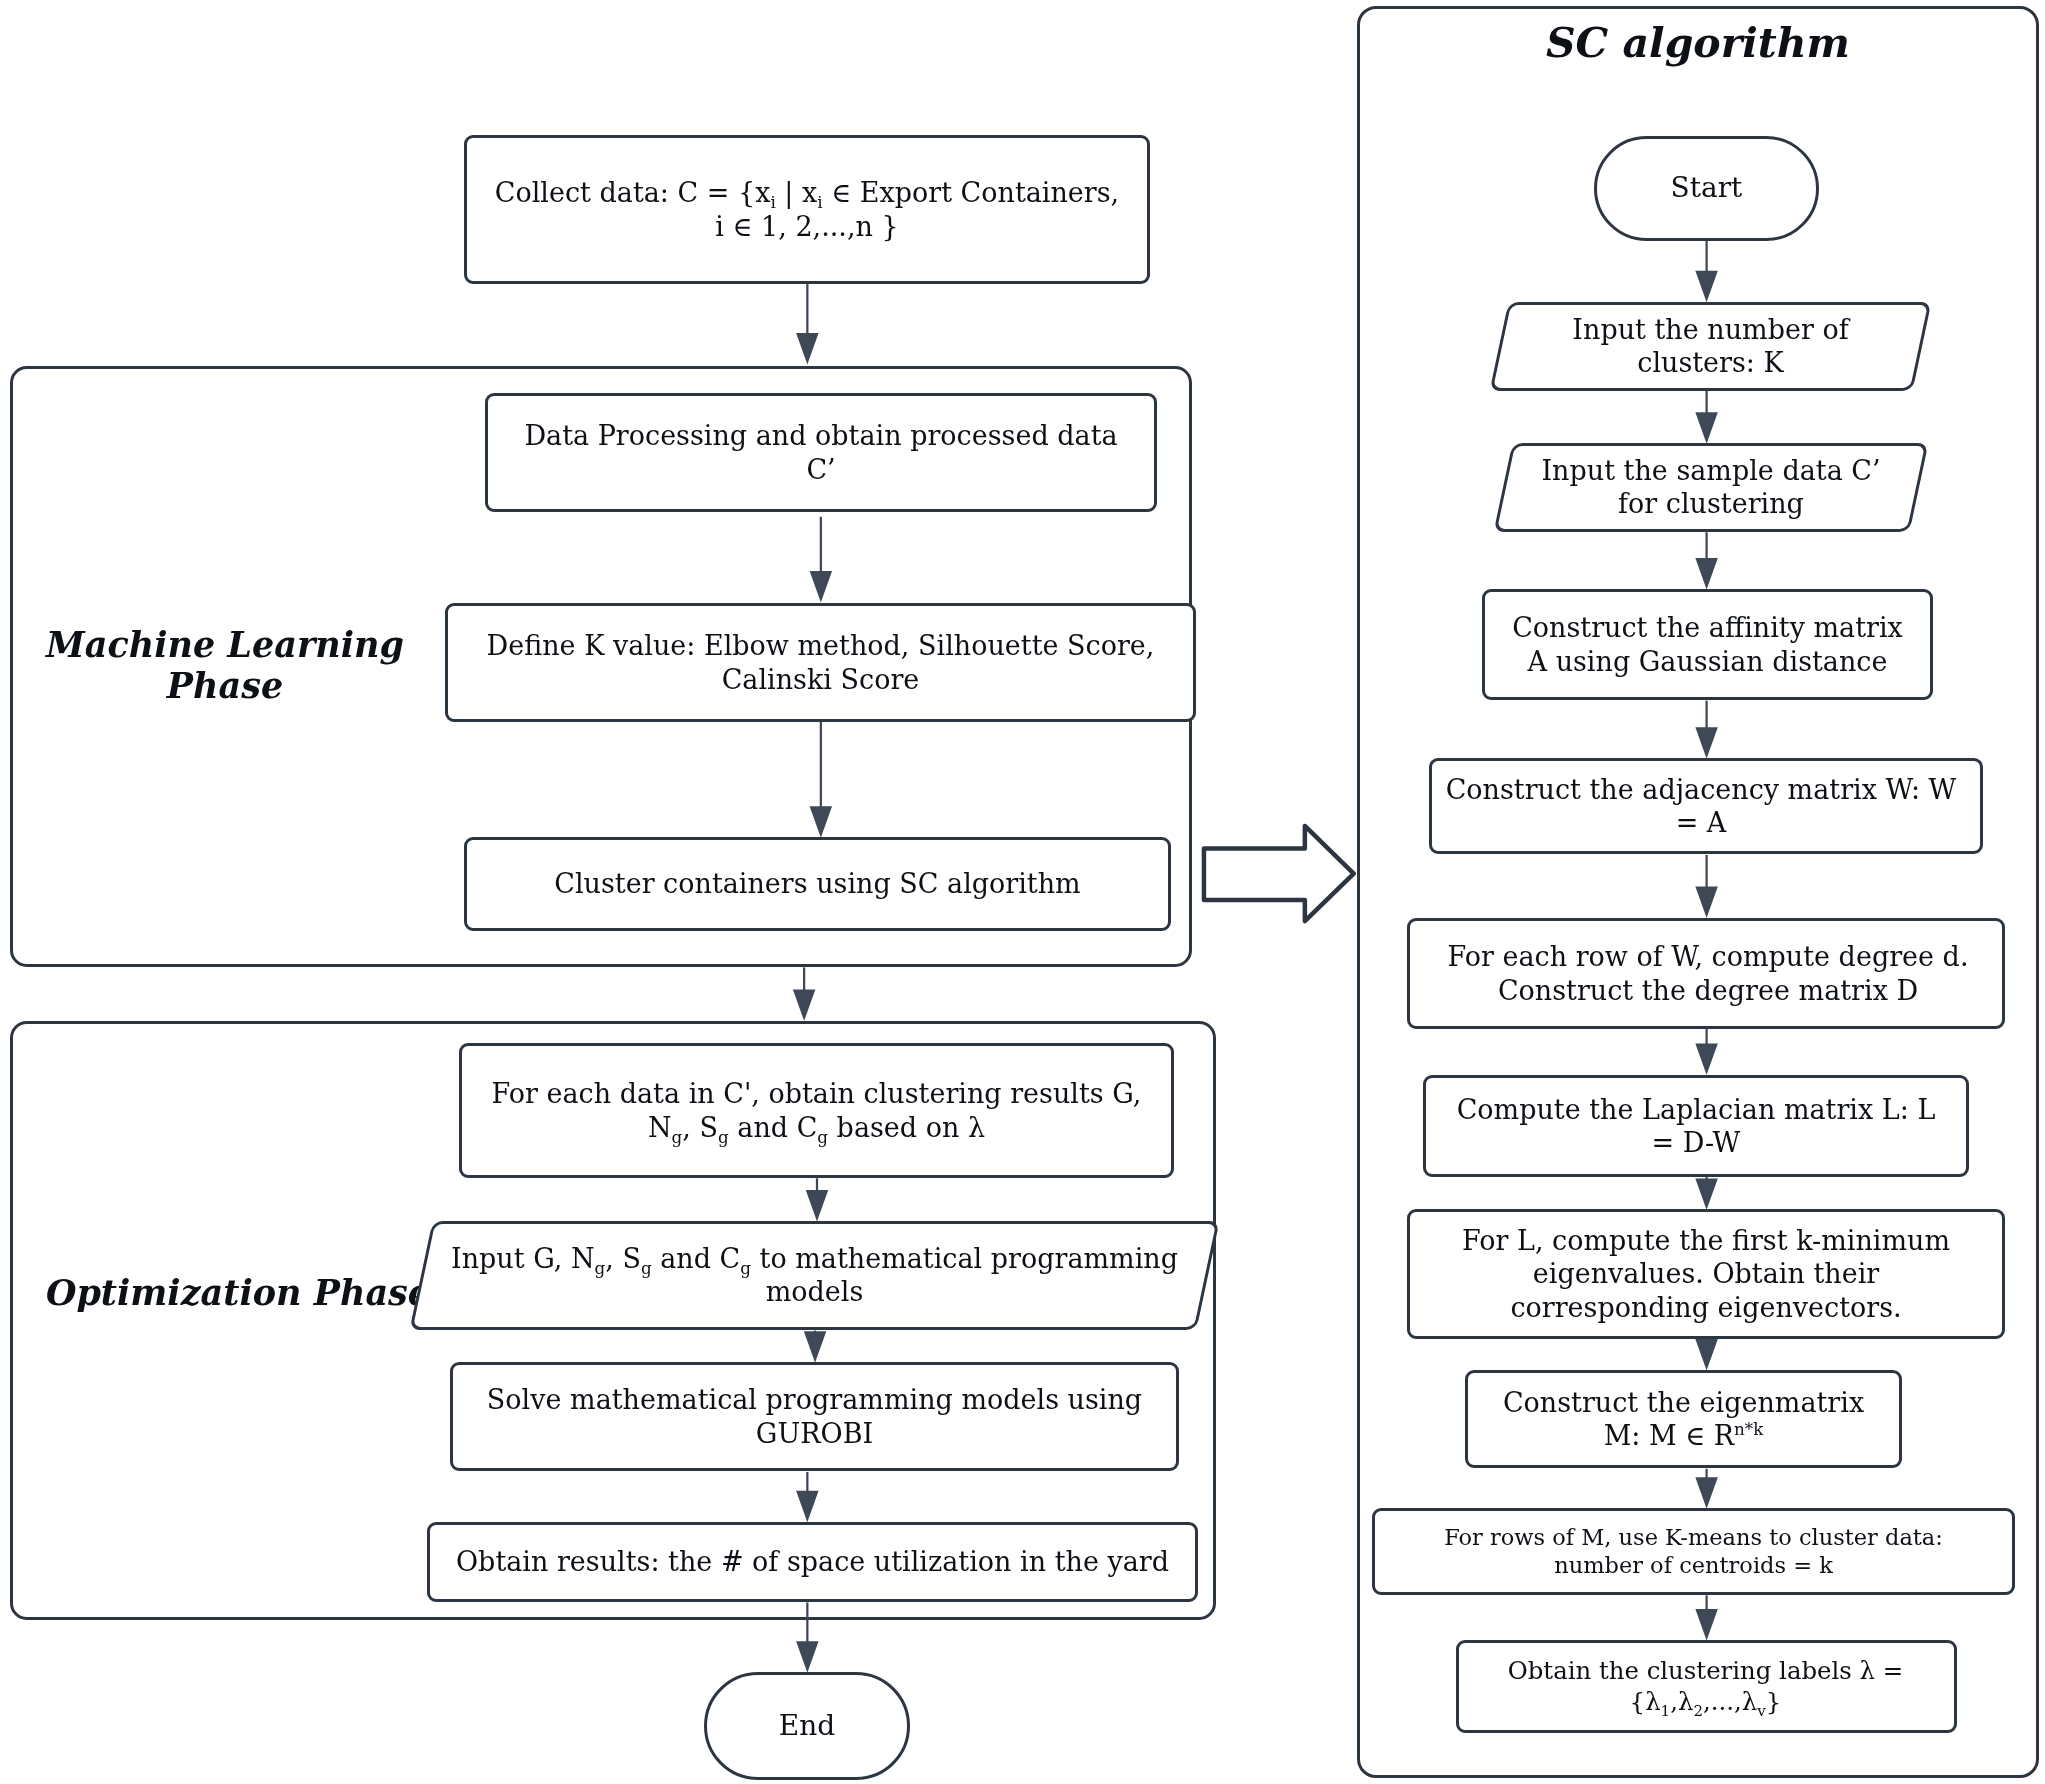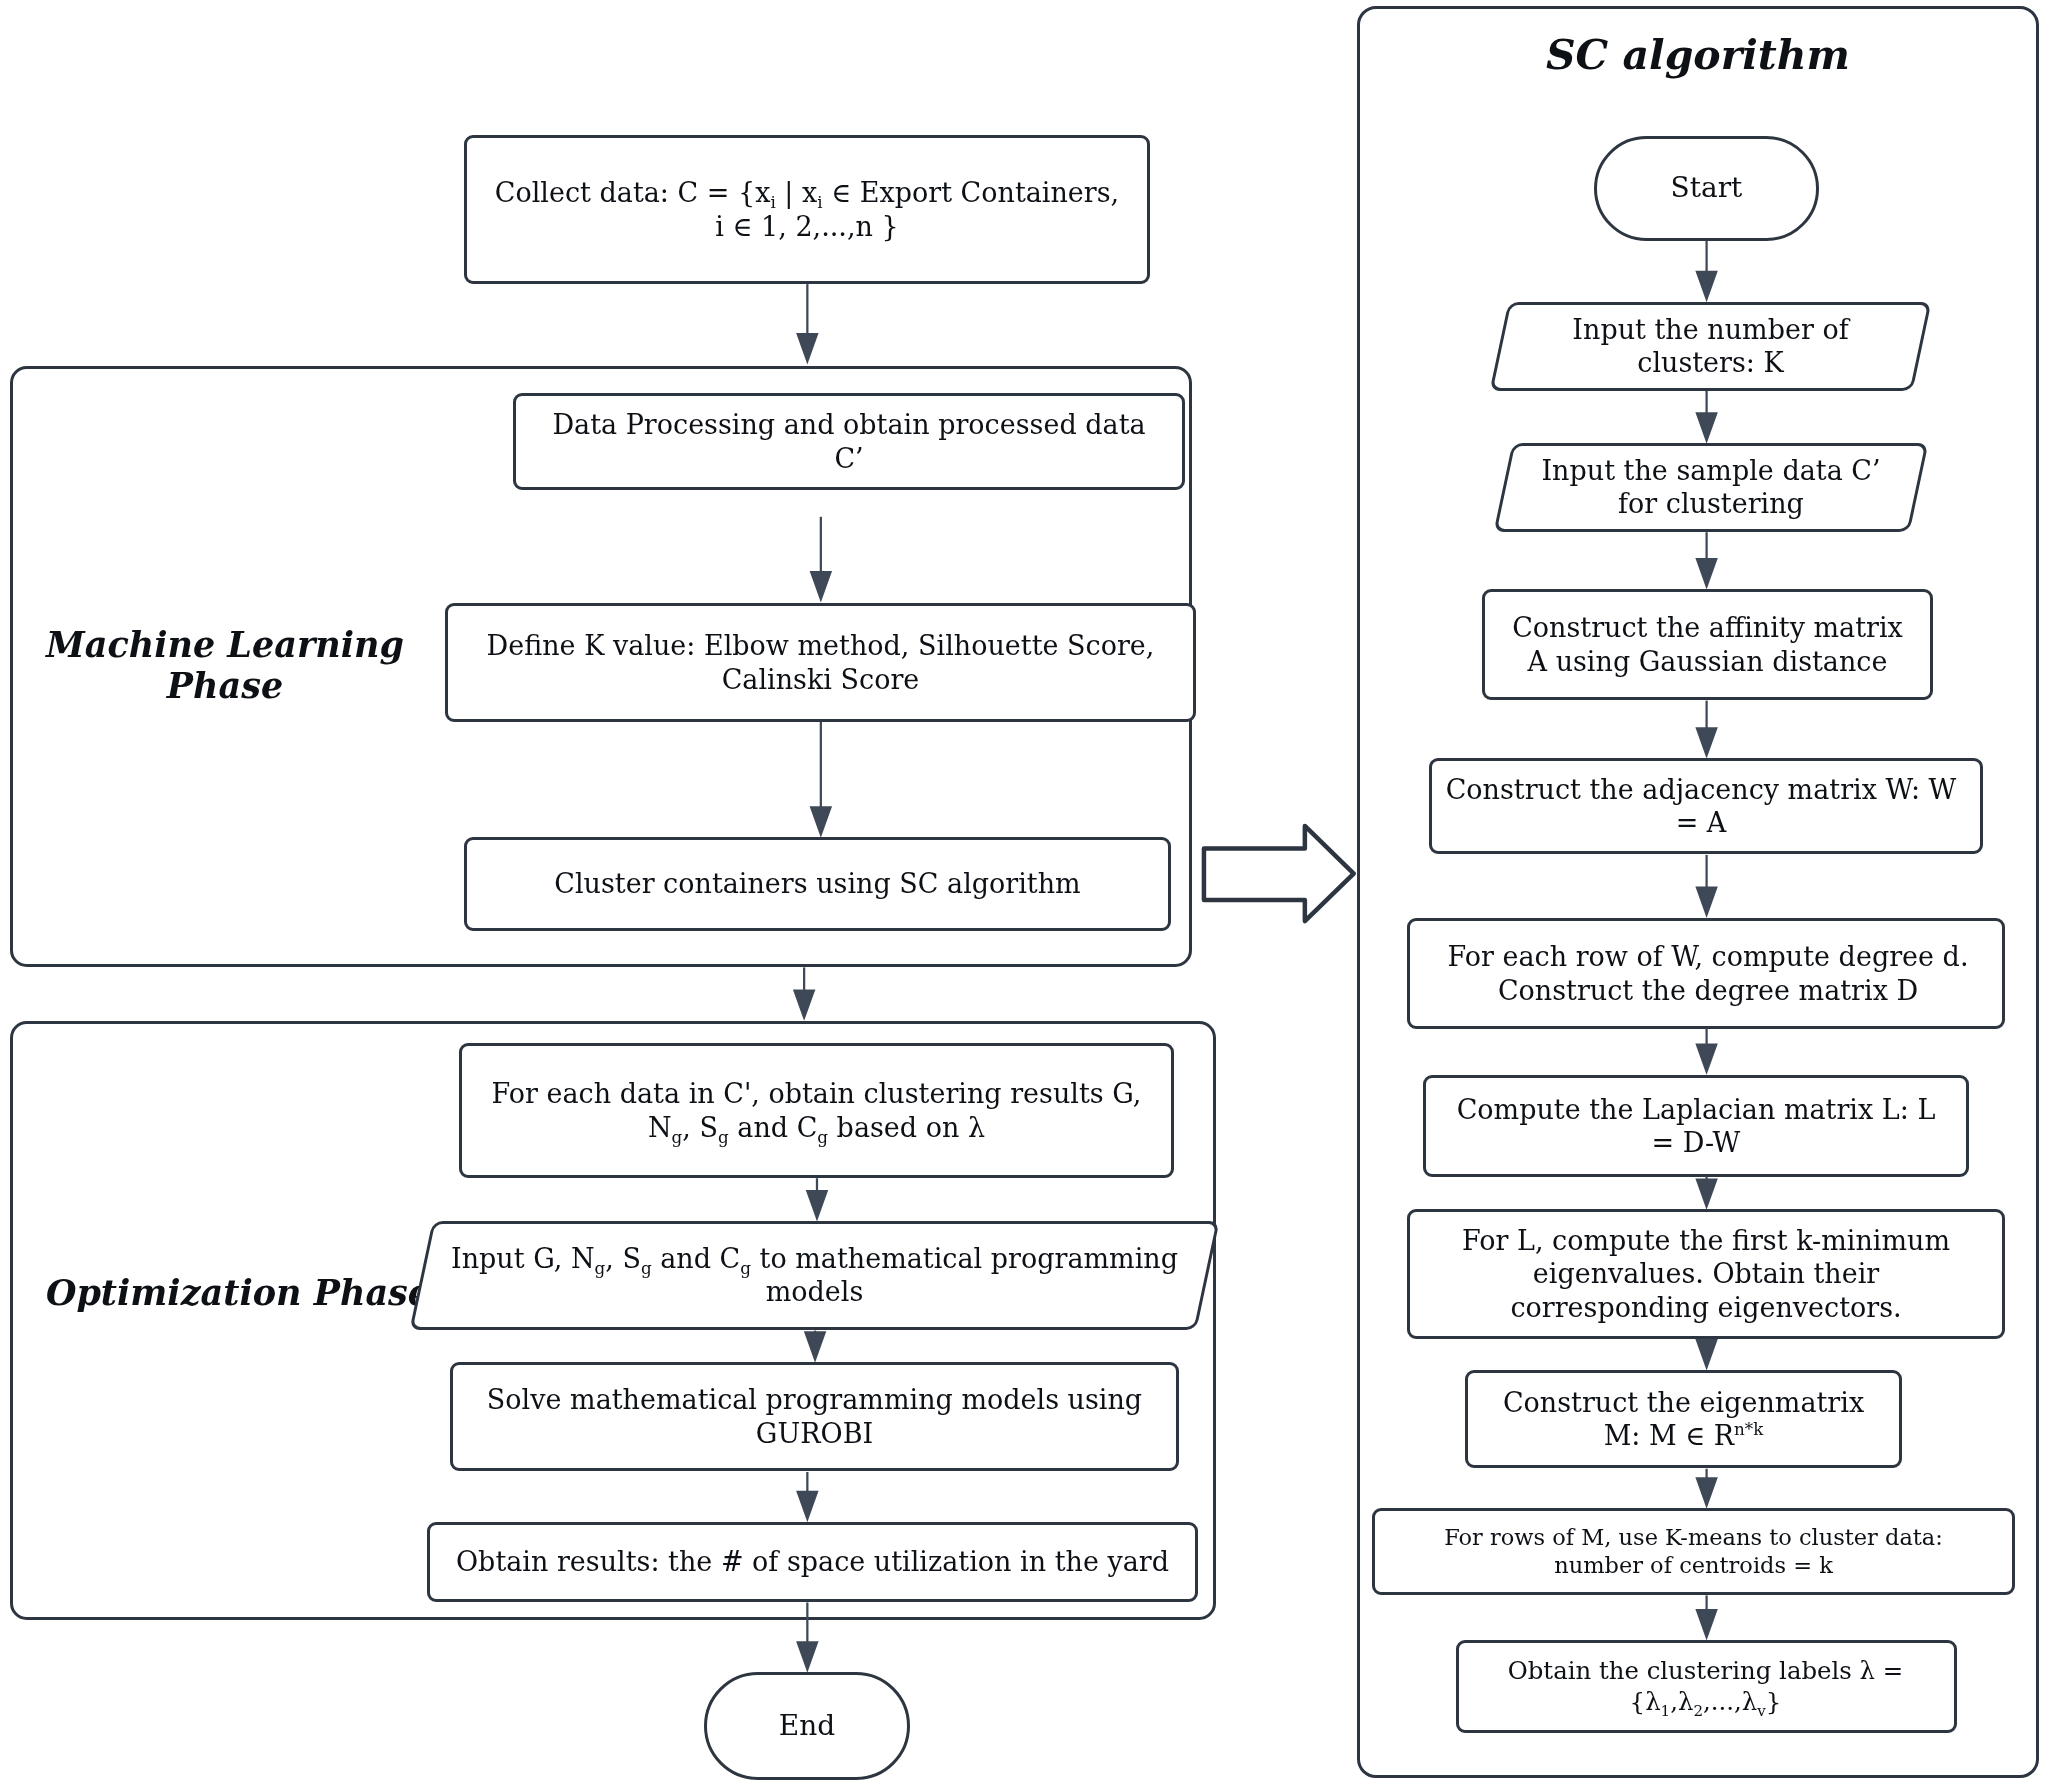"SC algorithm" .ptitle { margin-top: 12px -> none }
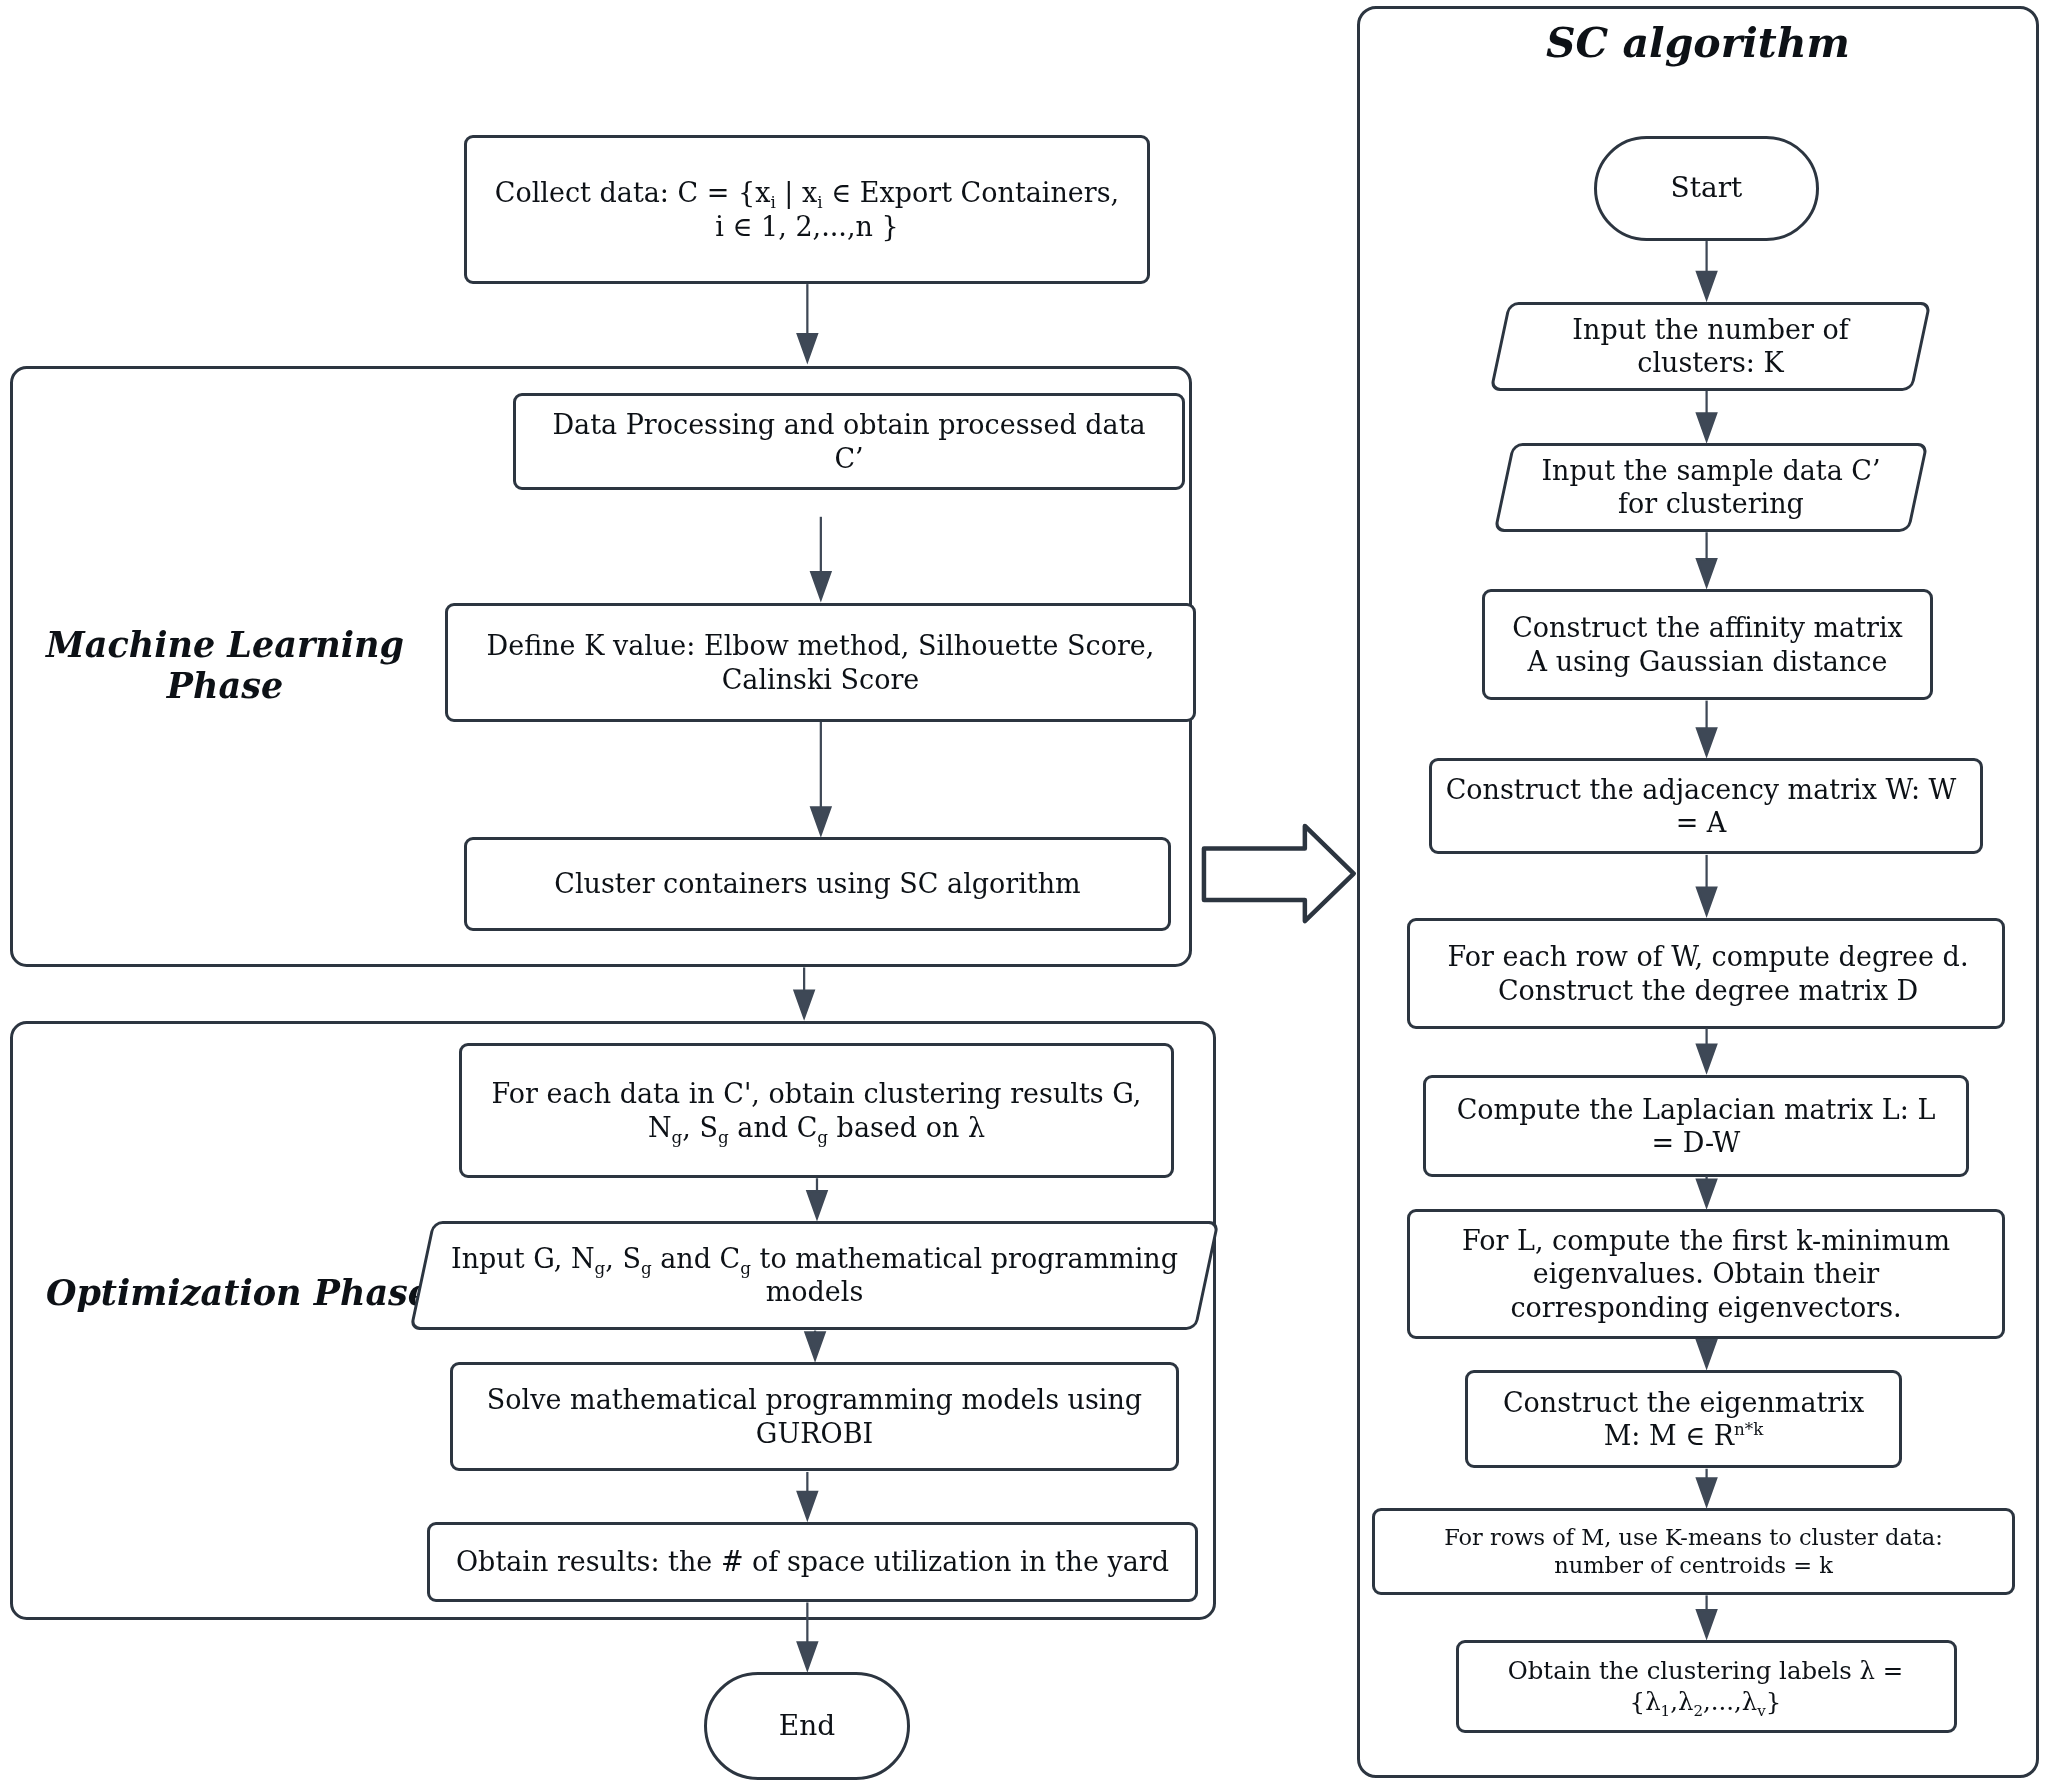"Data Processing and obtain processed" div.node { height: 97px -> 119px; margin-left: 28px -> none }
